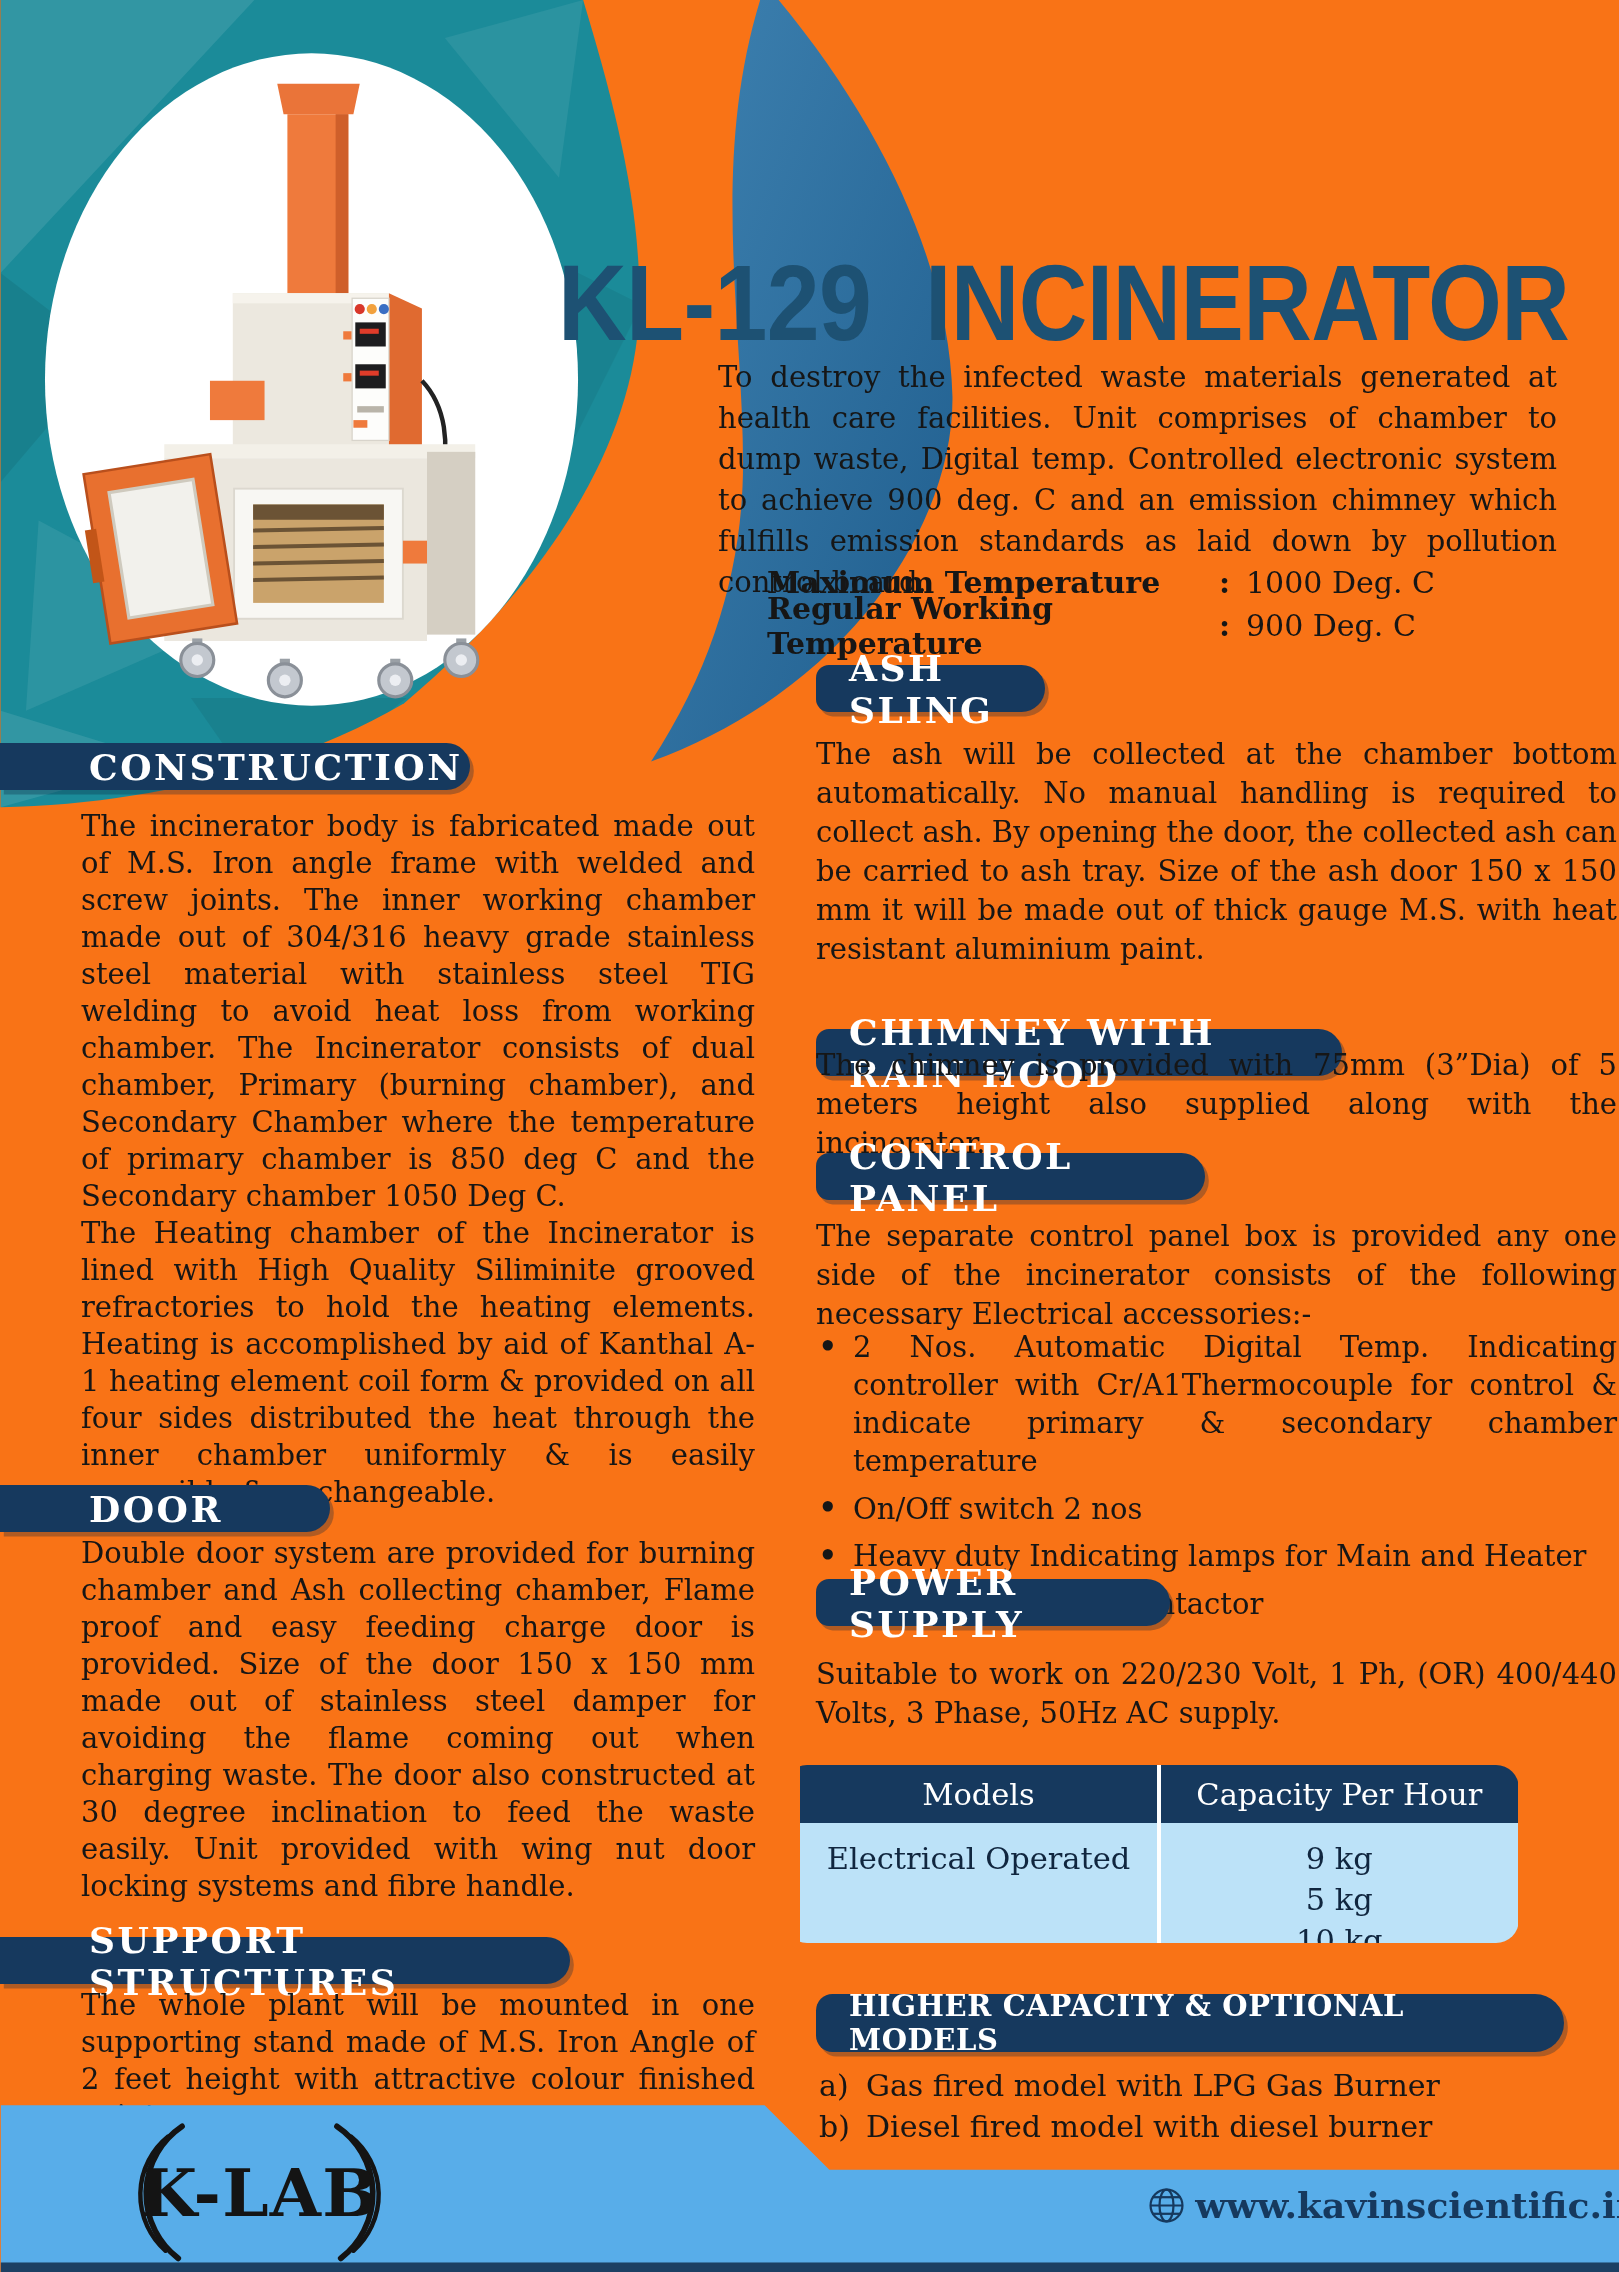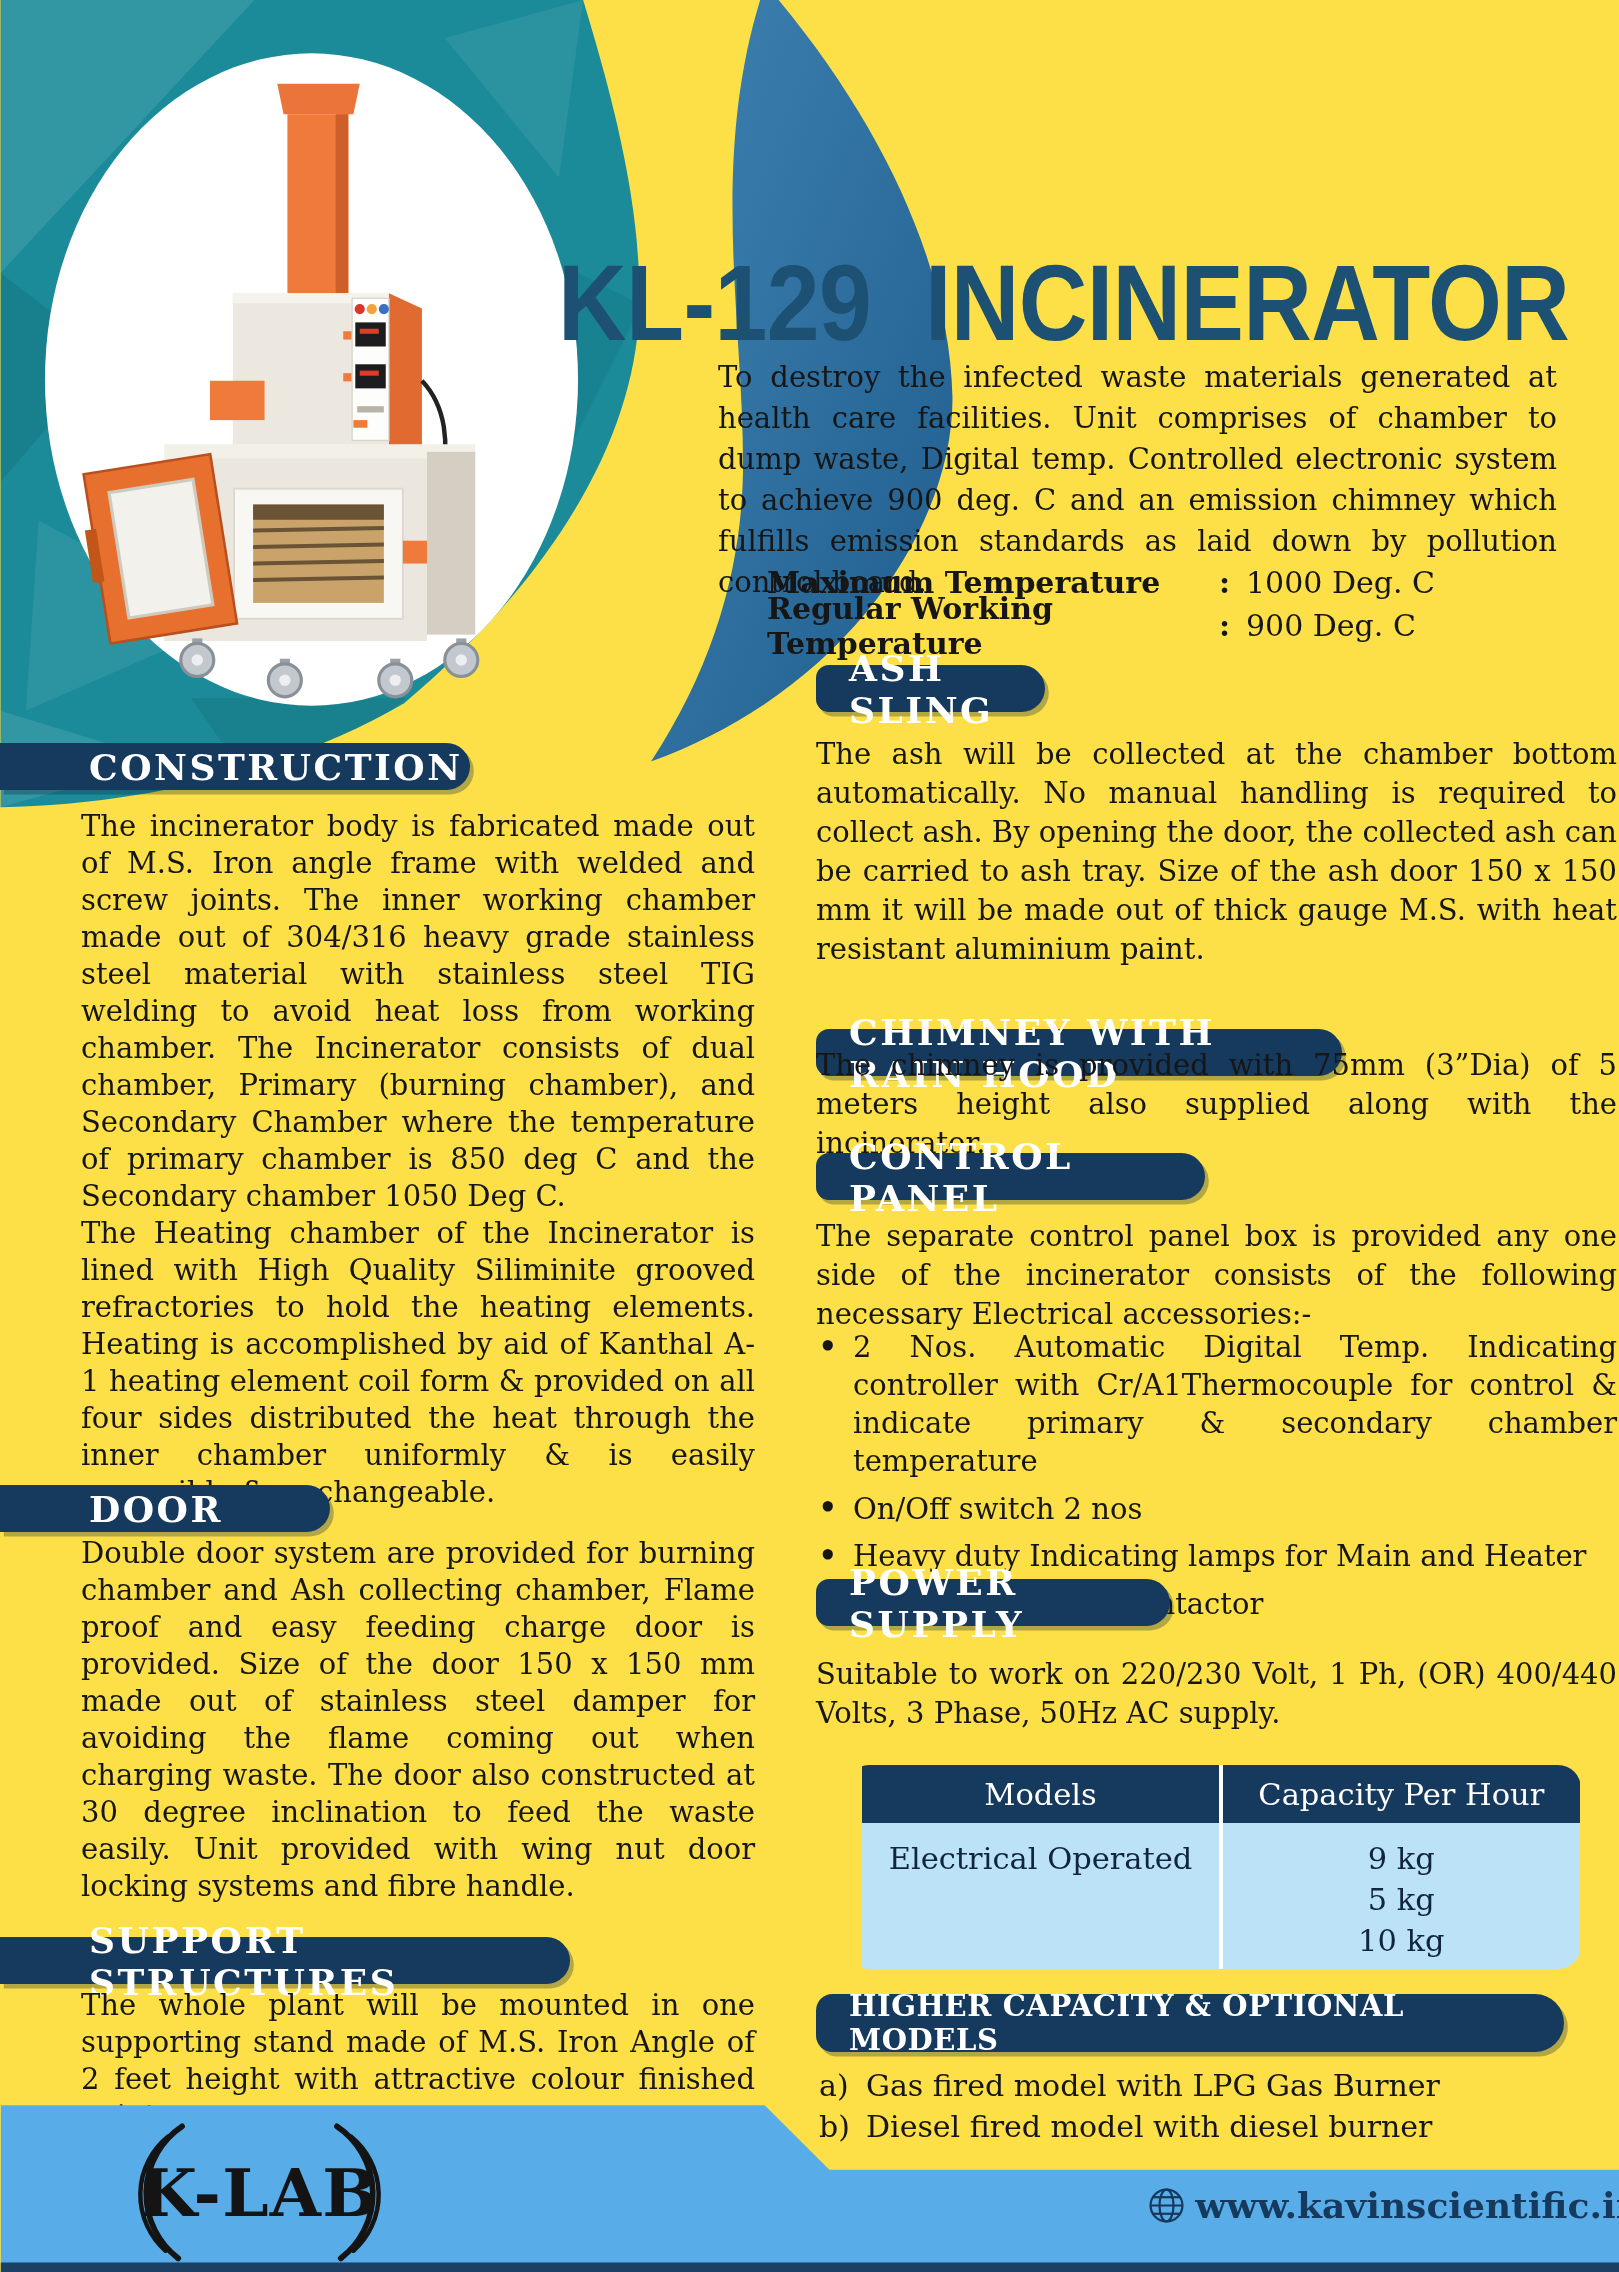"KL-129 INCINERATOR" #page { background: #fde047 -> #f97316 }
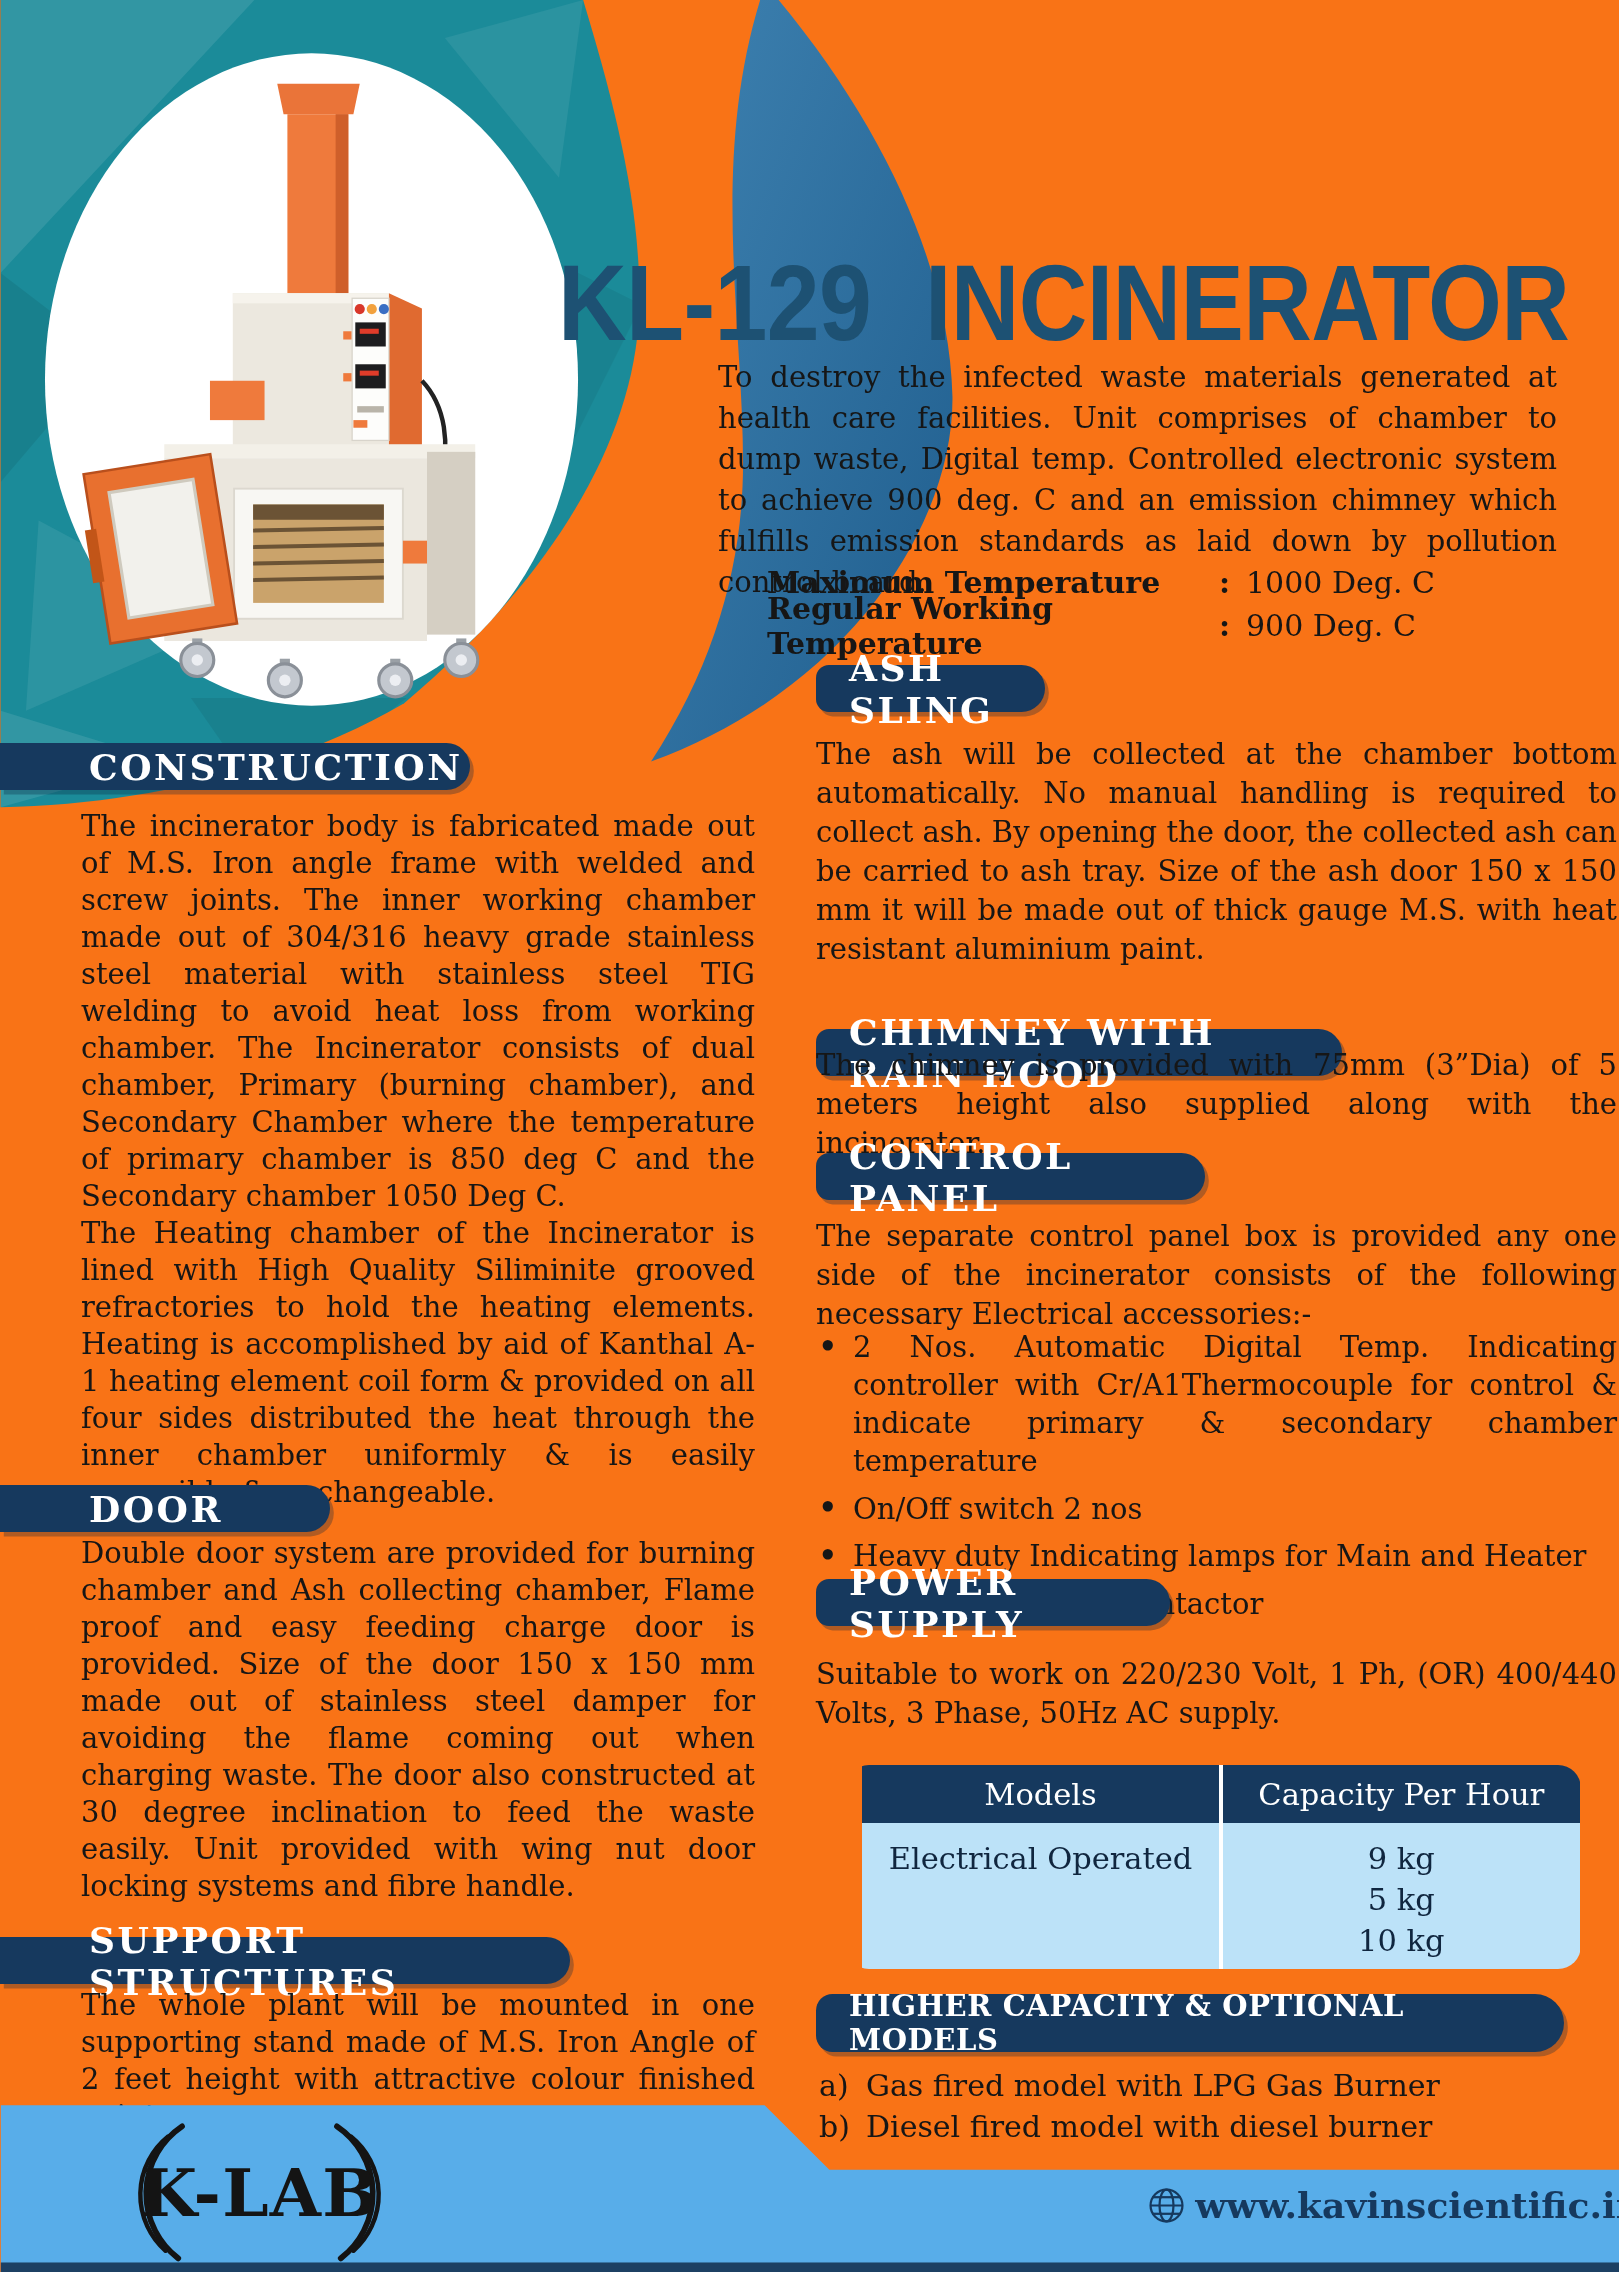"Models" #models-table { height: 204px -> 178px; left: 846px -> 784px }
